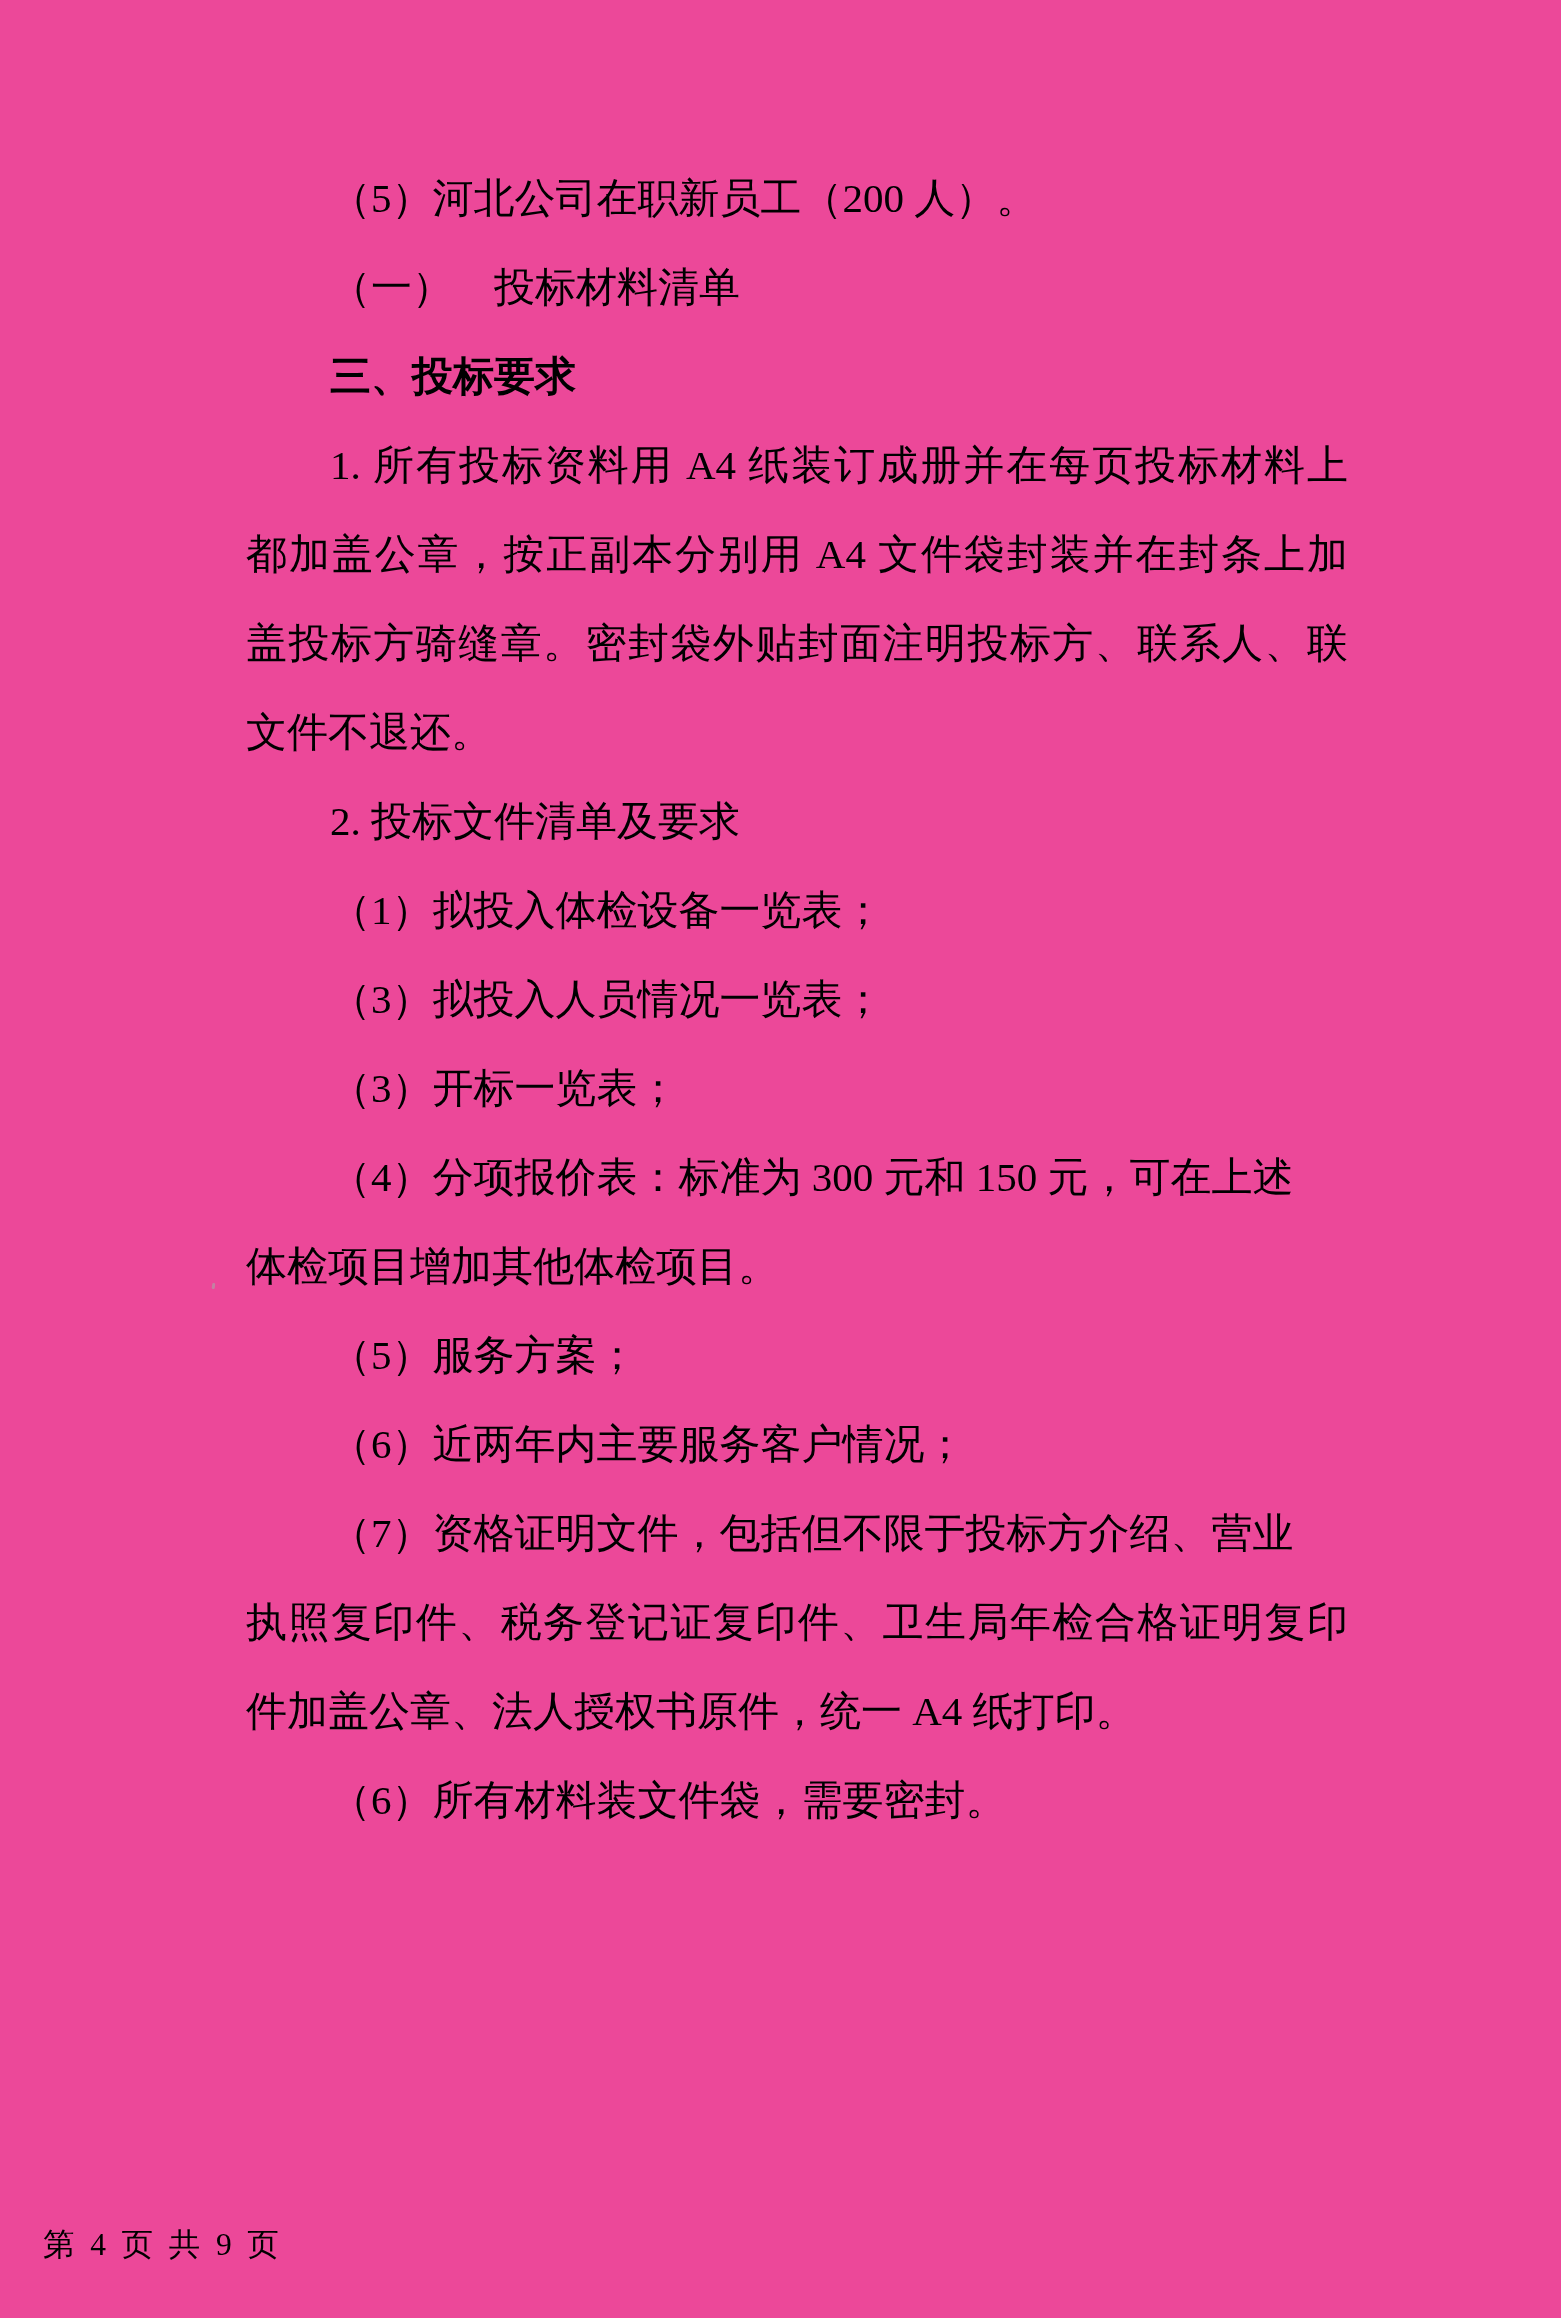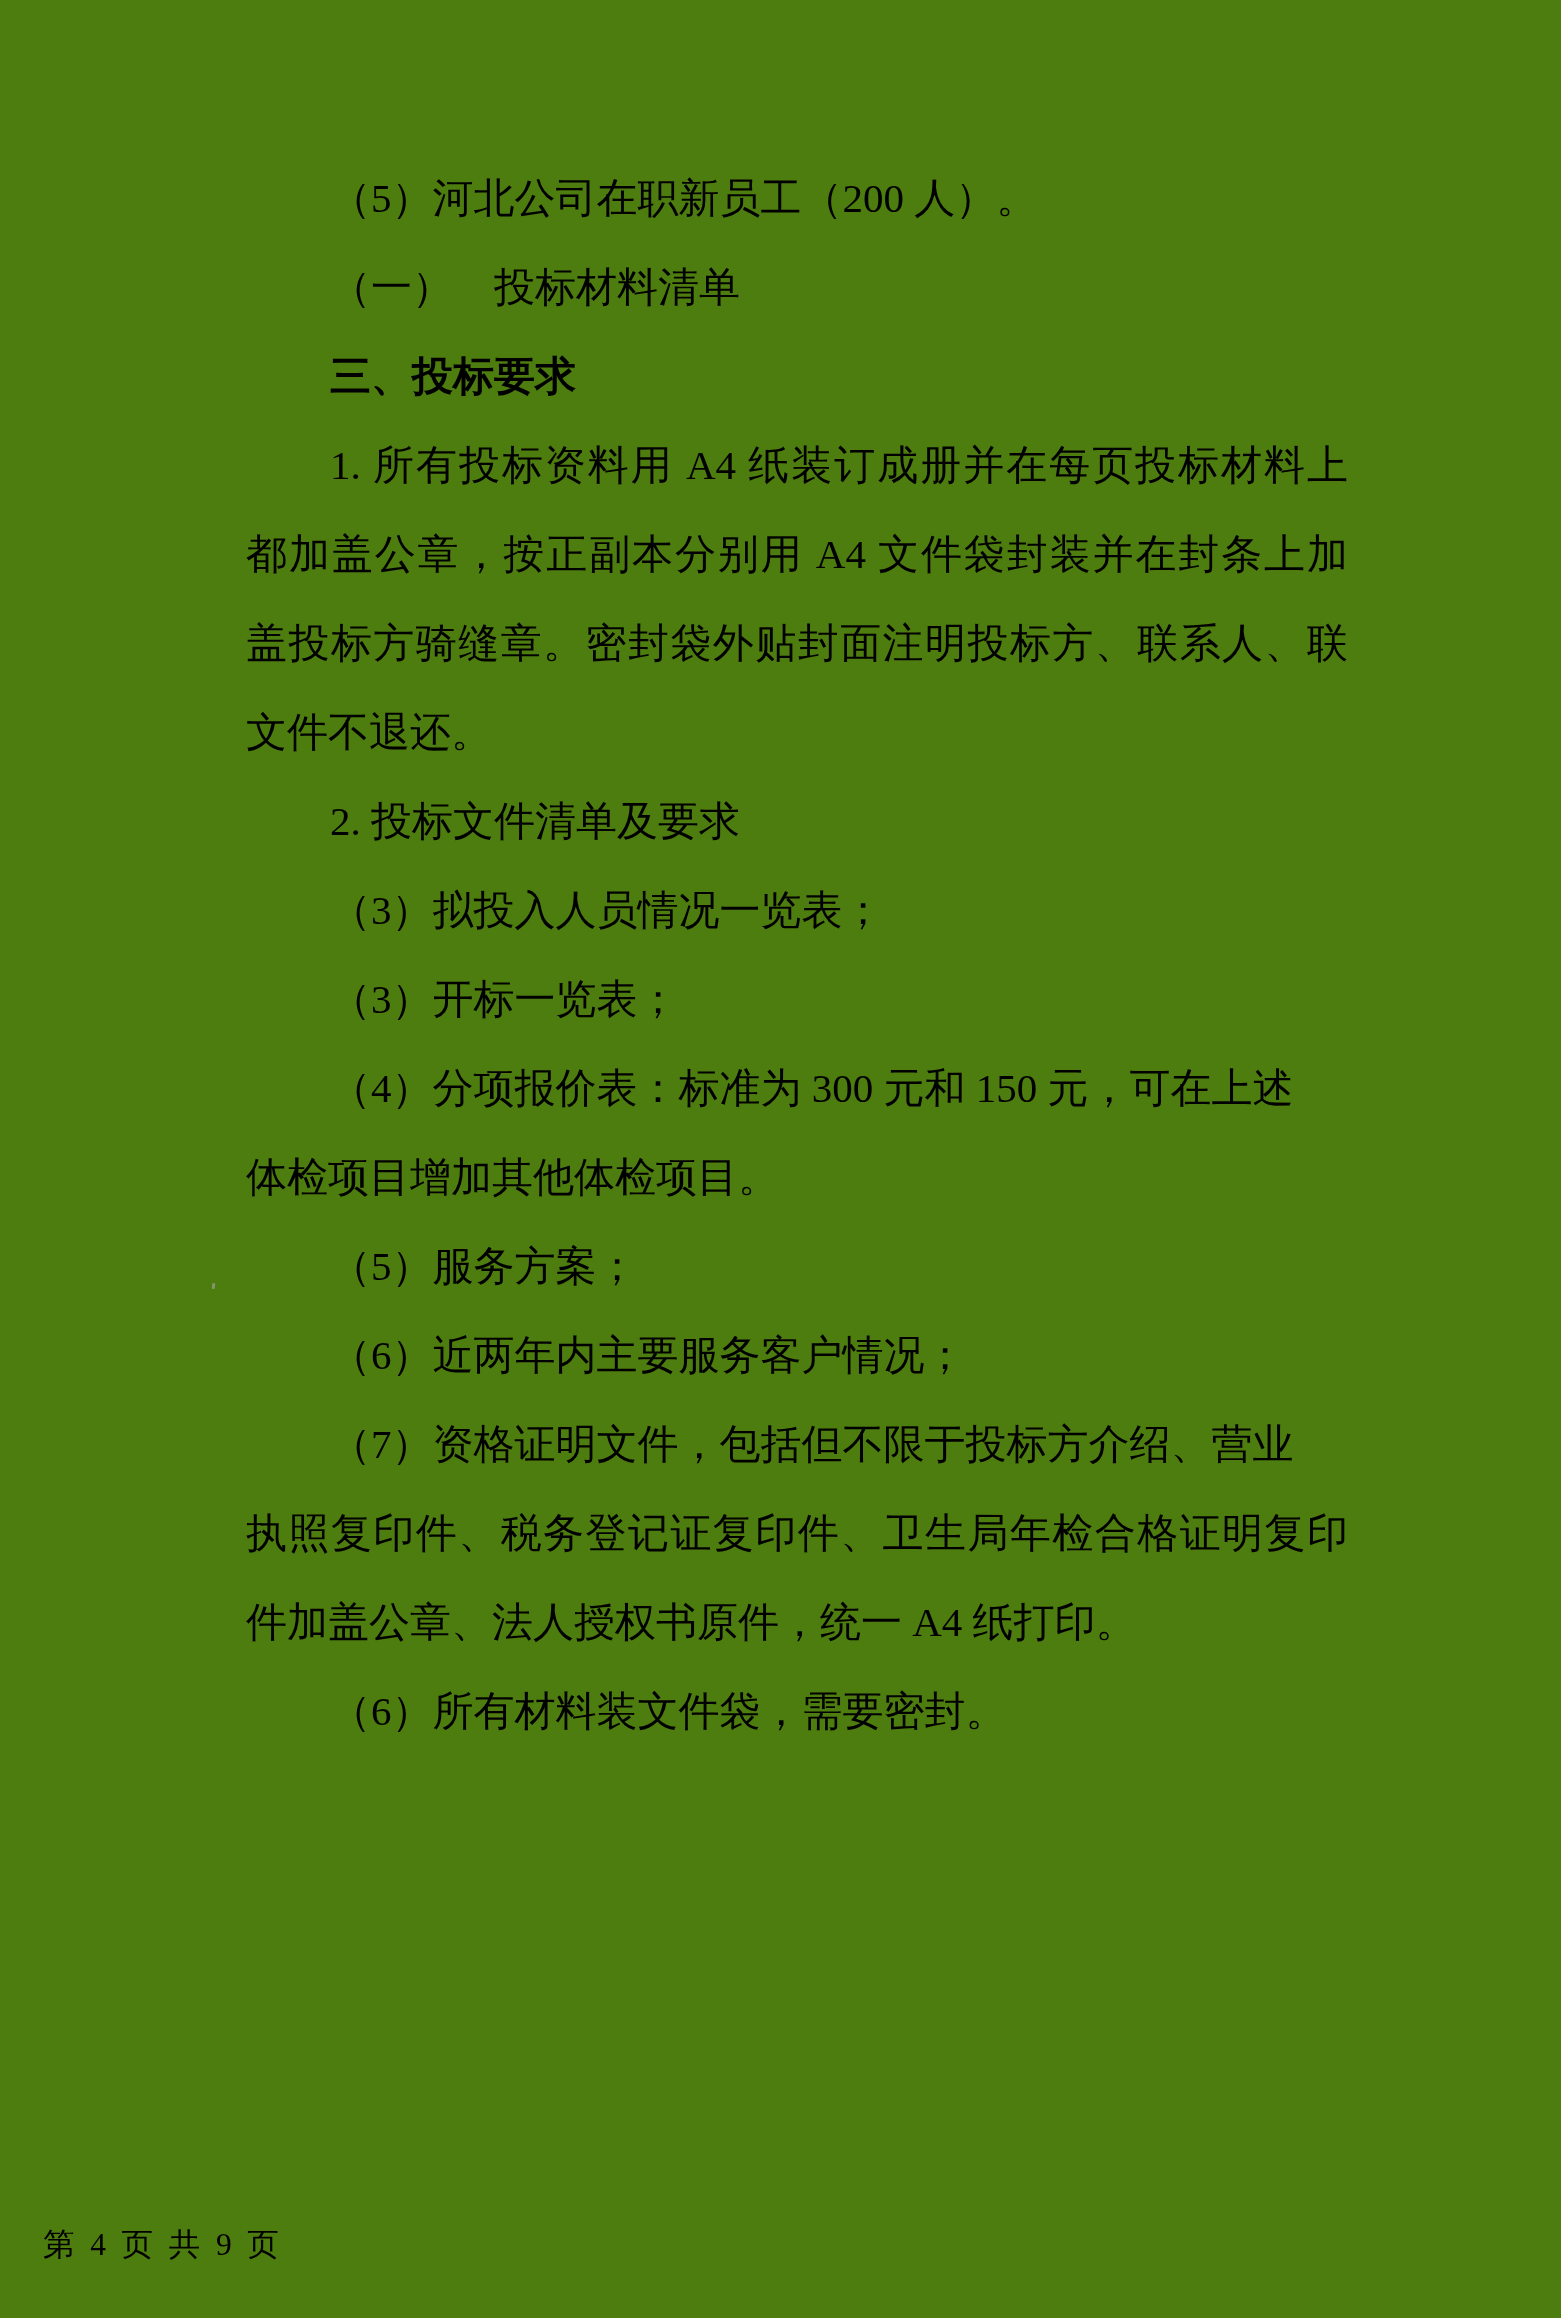"（5）河北公司在职新员工（200 人）。" .page { background: #4d7c0f -> #ec4899 }
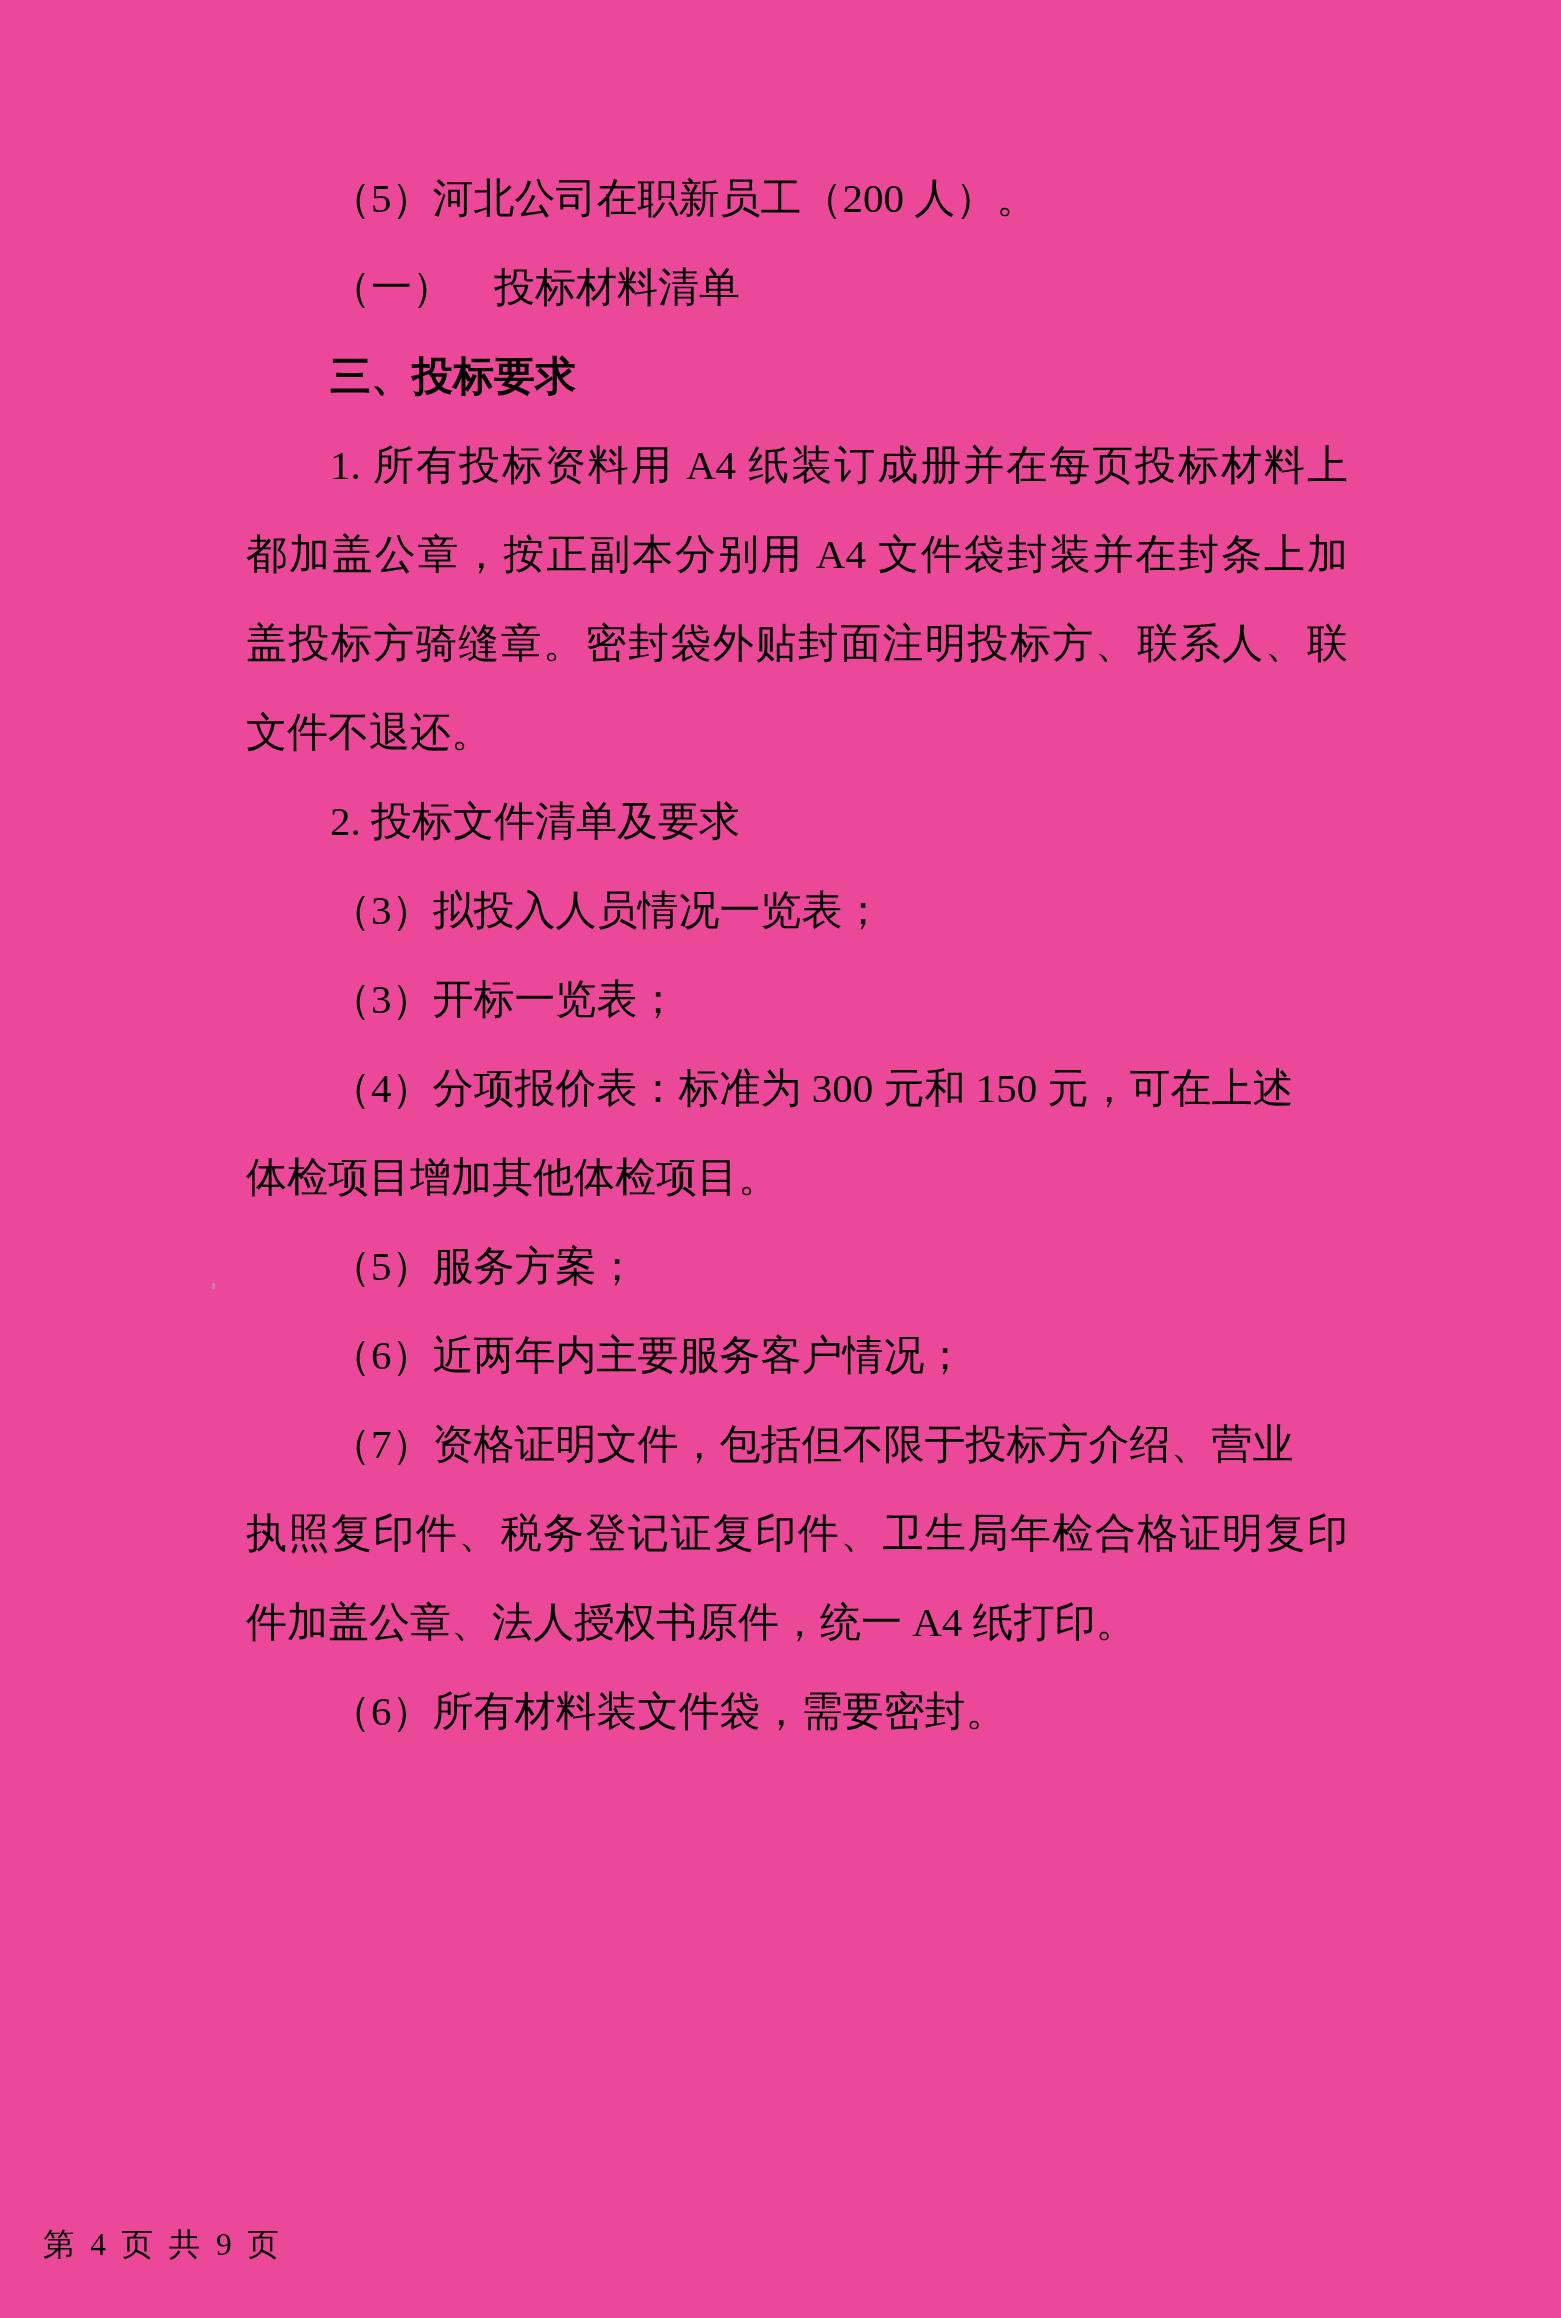"（1）拟投入体检设备一览表；" div.line { html: none -> <div>（1）拟投入体检设备一览表；</div> }
